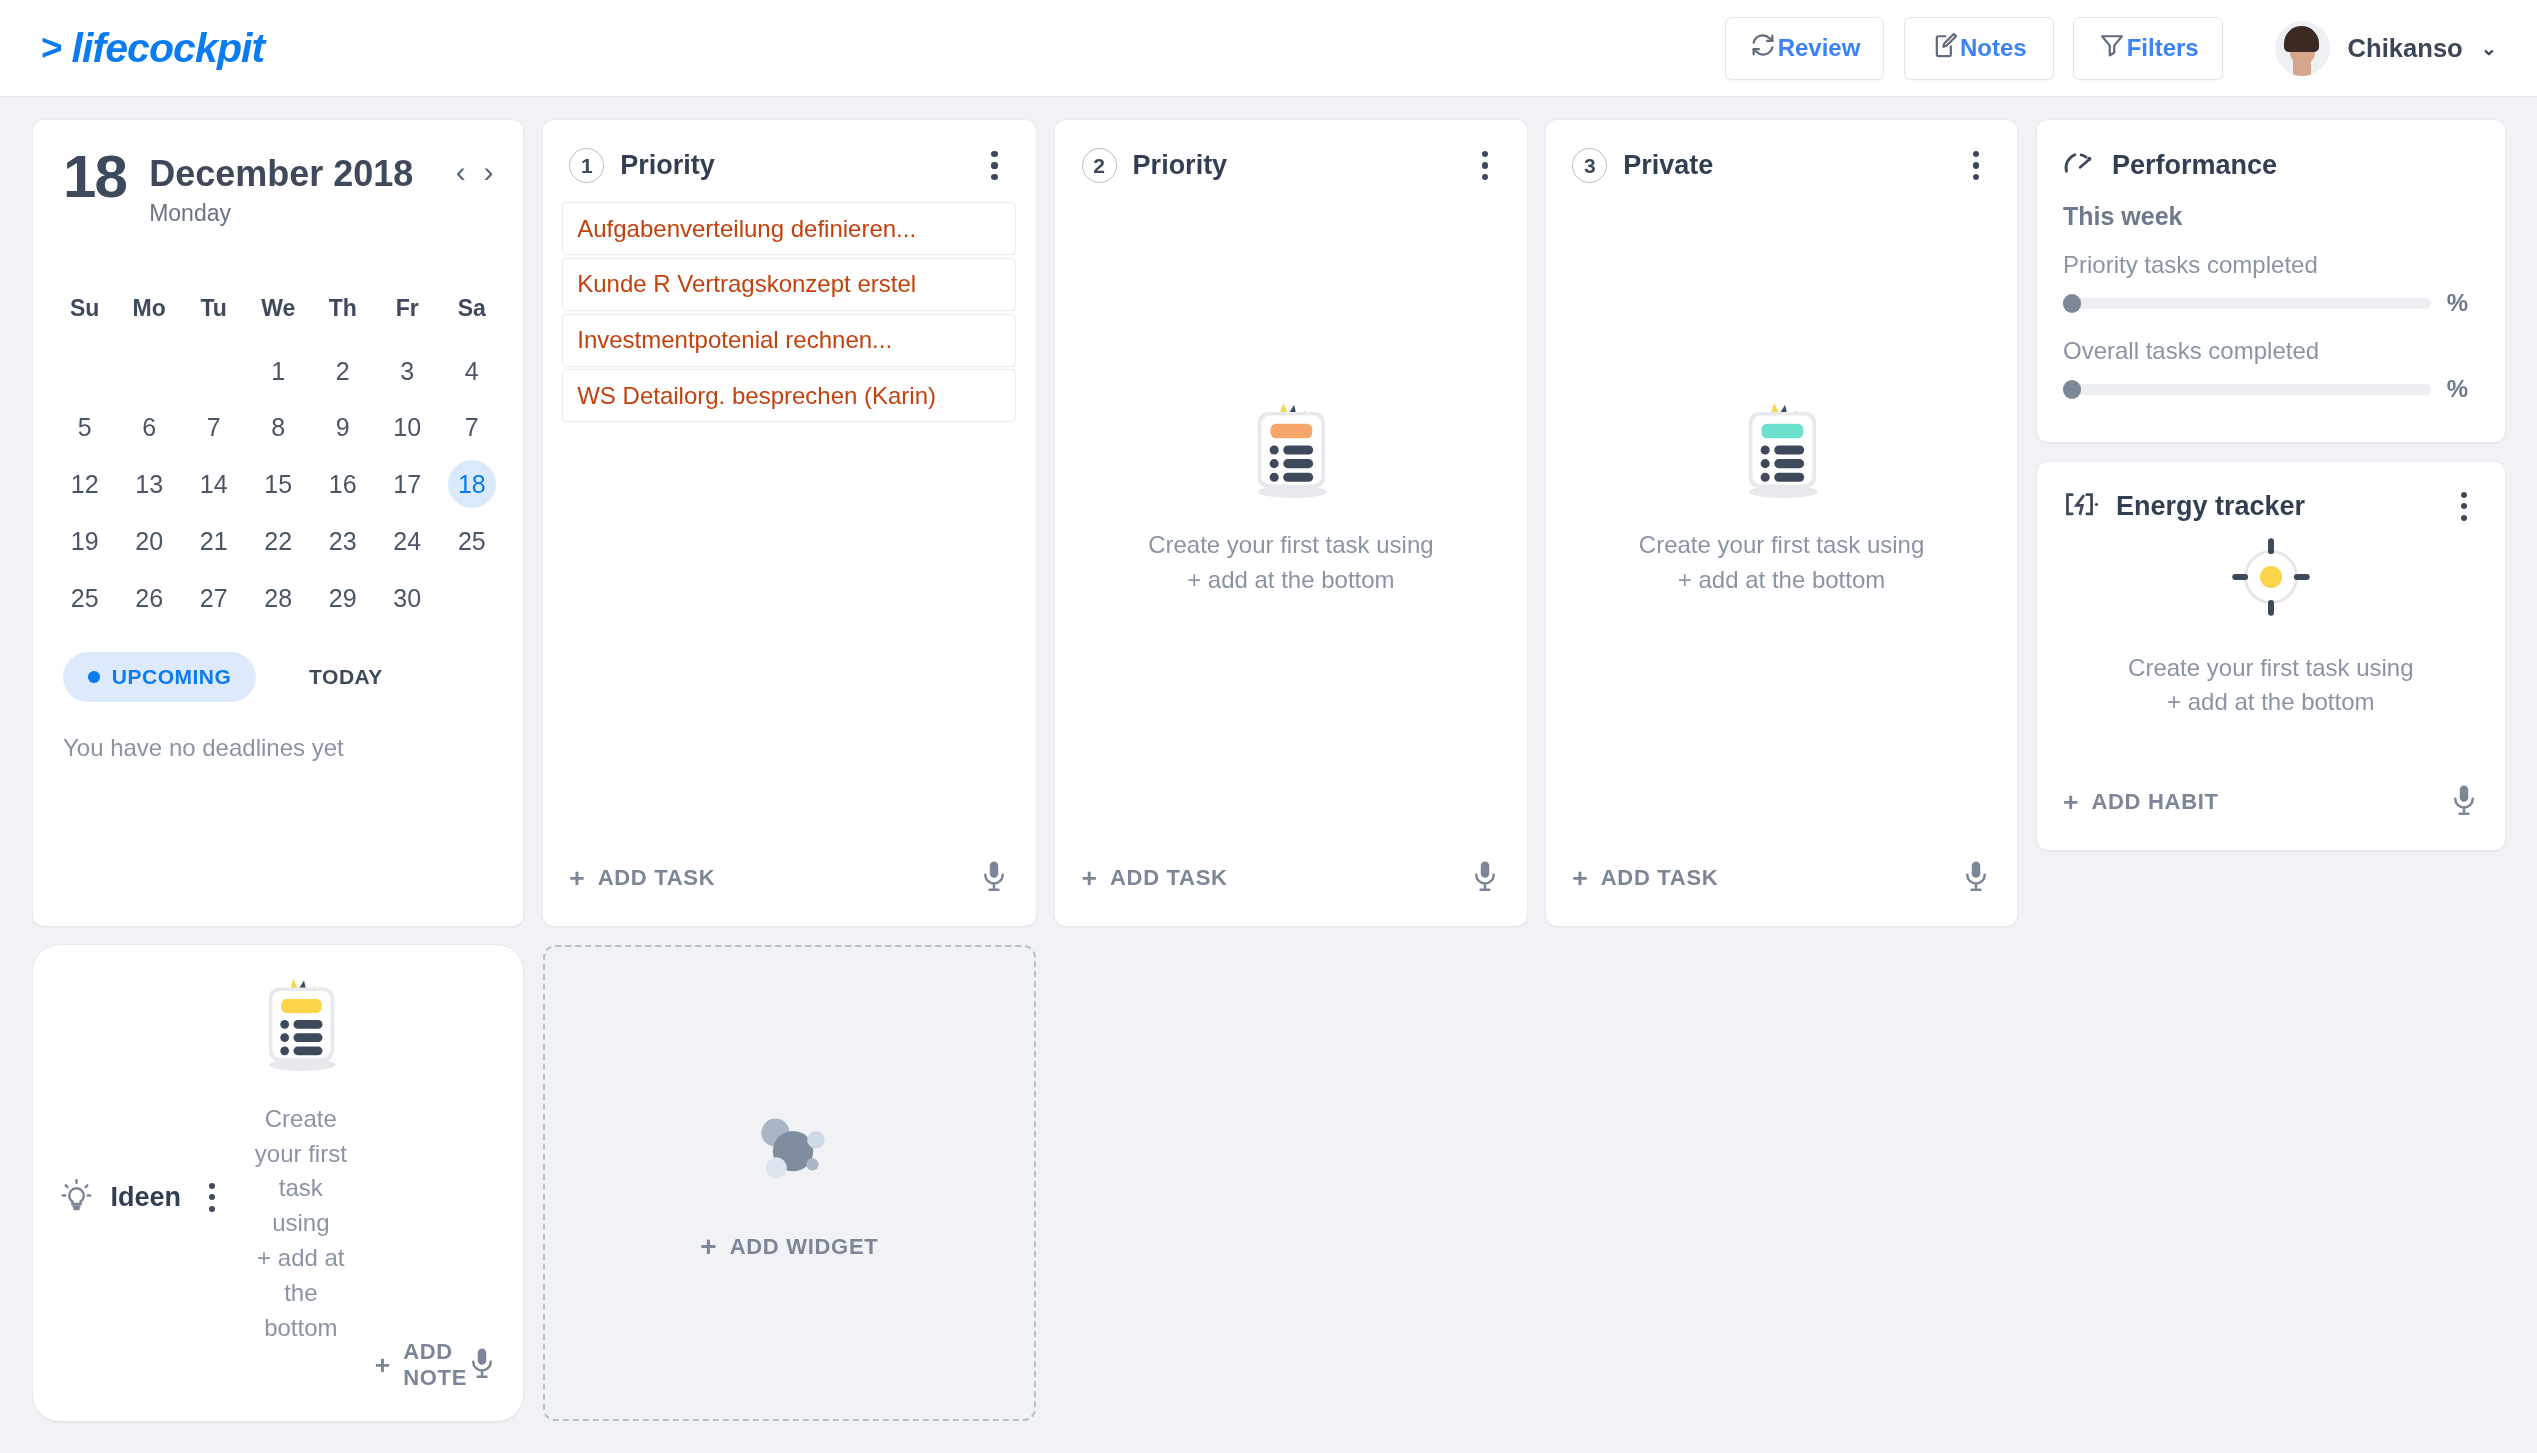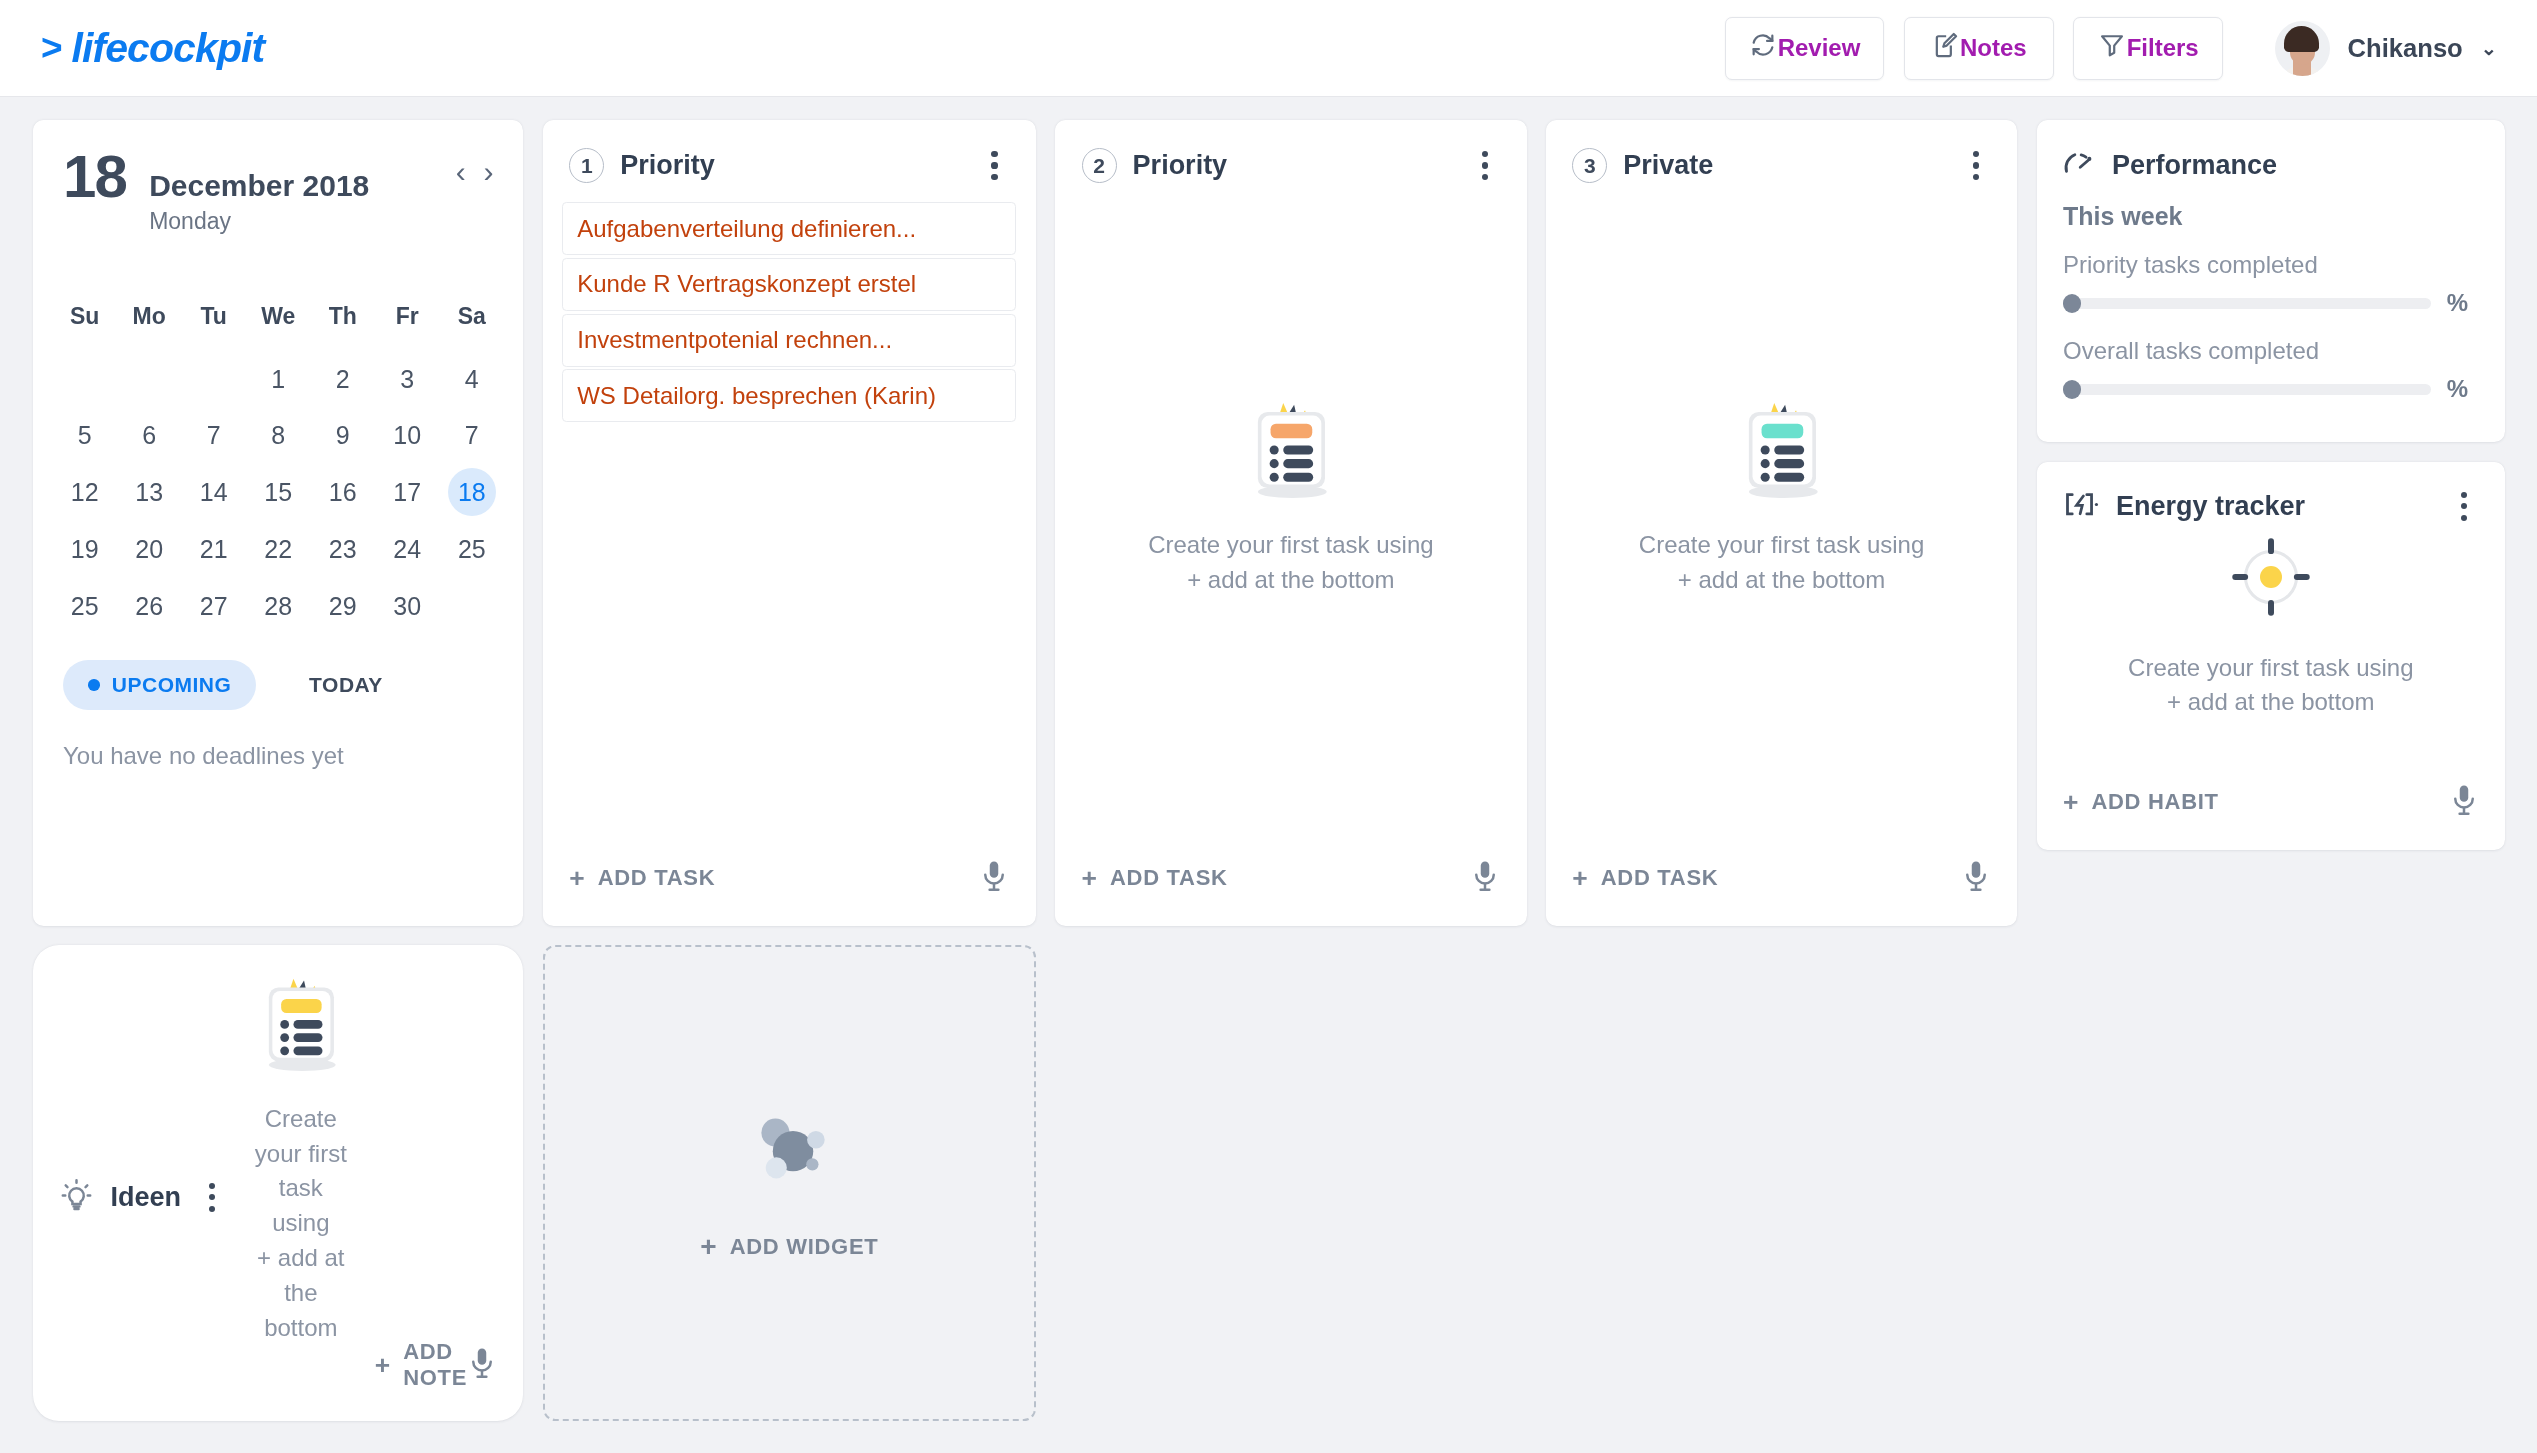"Review" .tb-btn { color: #a21caf -> #3b82f6 }
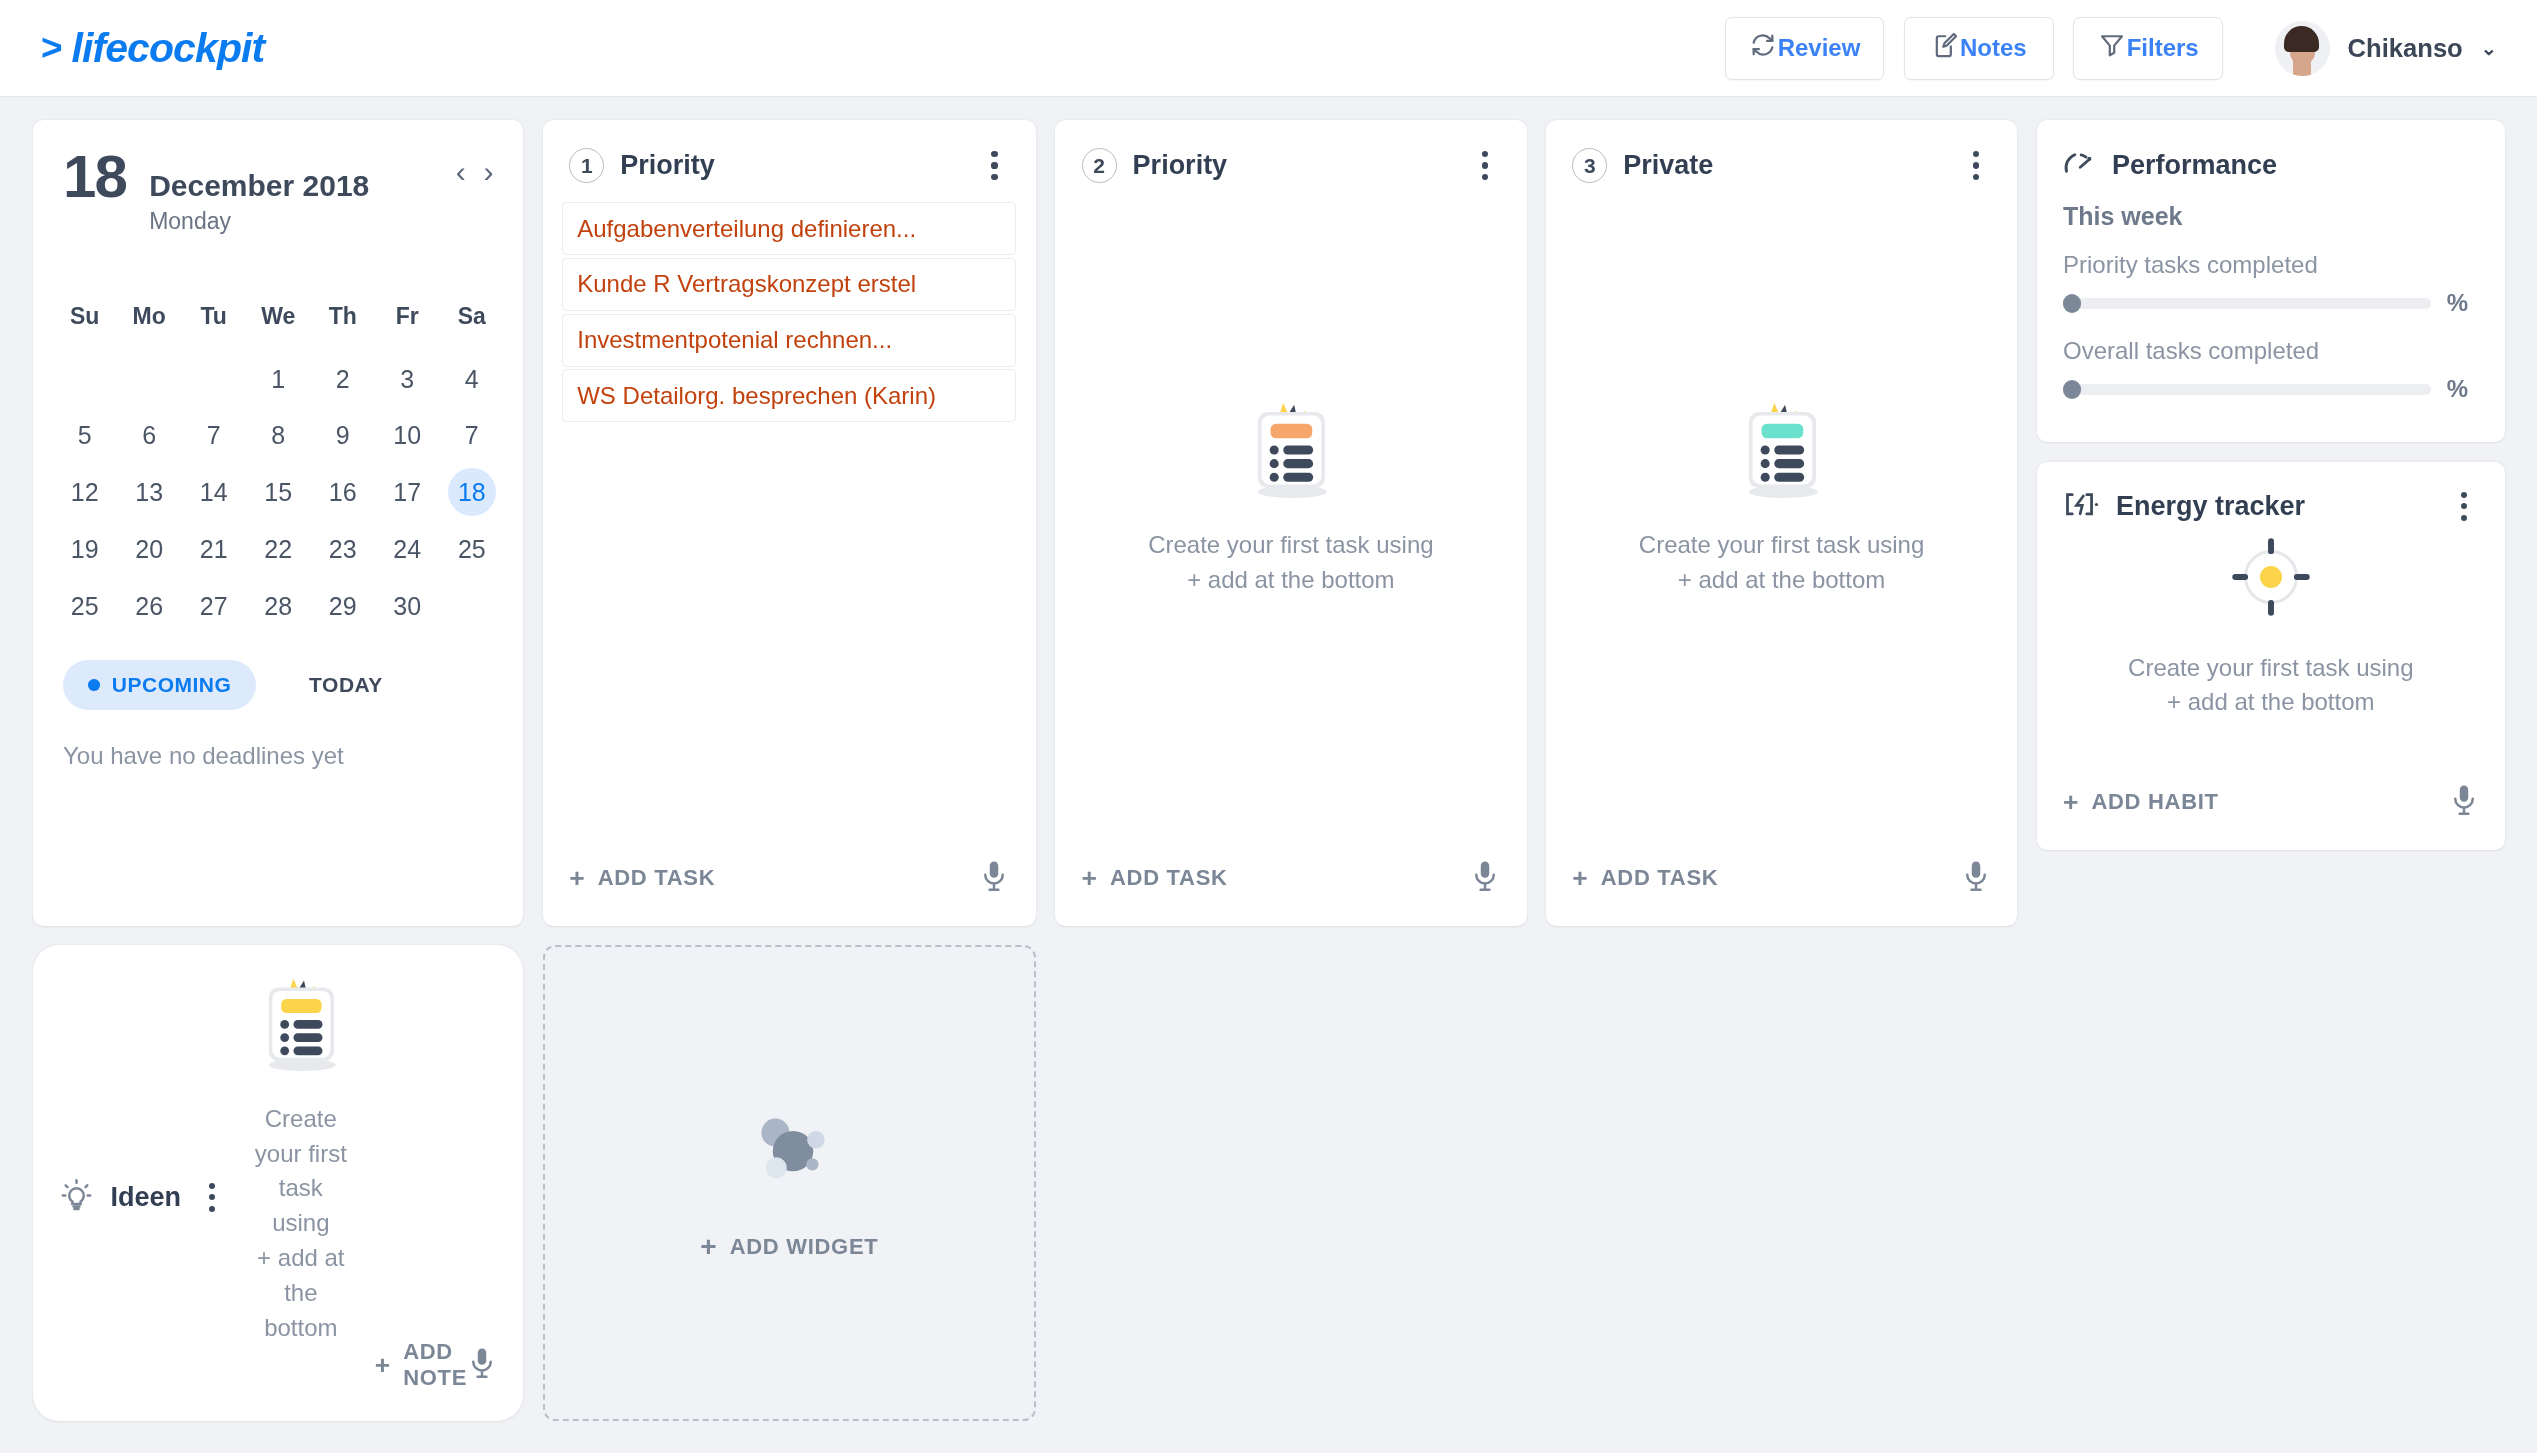"December 2018" .cal-month { font-size: 30px -> 36px; margin-top: 16px -> none }
